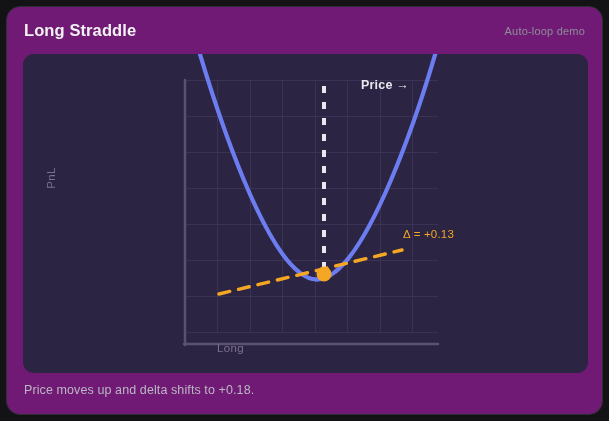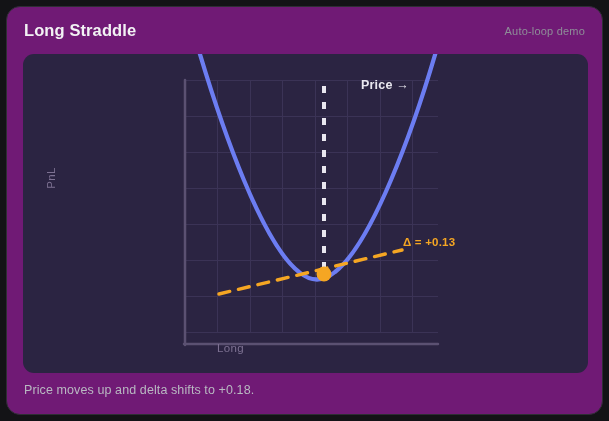"Δ = +0.13" #delta-label { font-weight: bold -> normal; top: 182px -> 174px }
